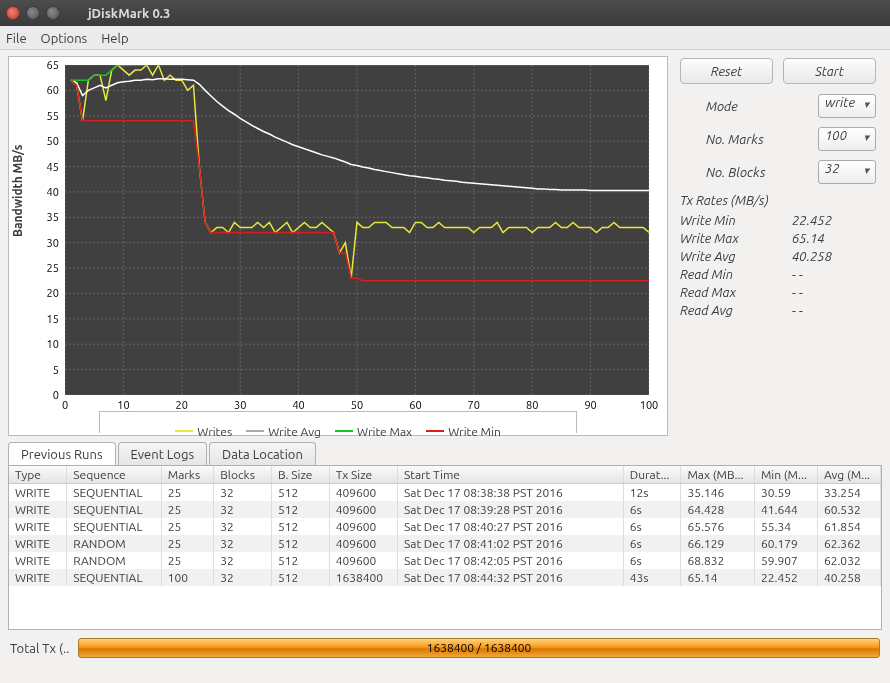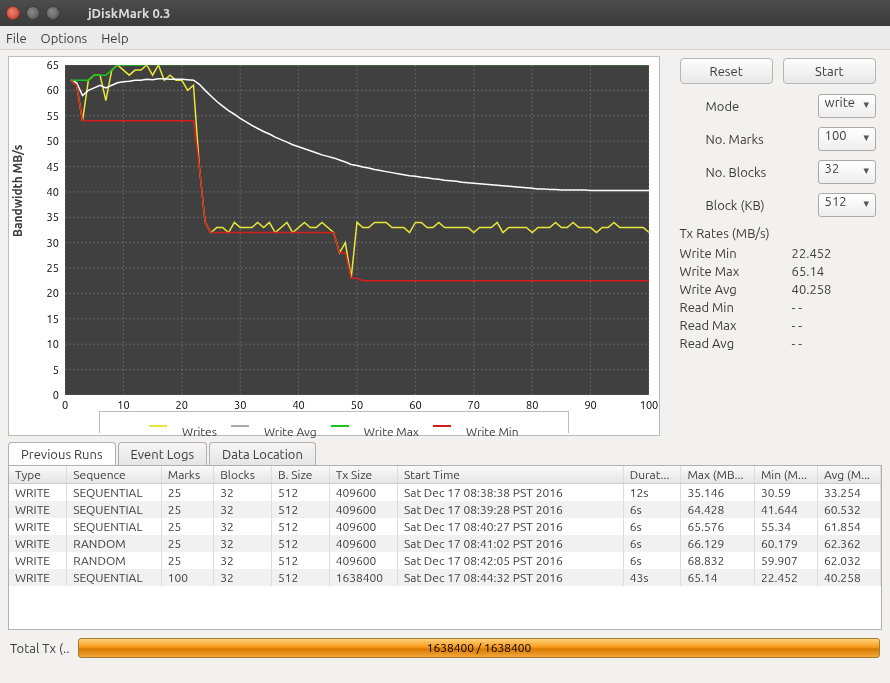"Reset" .sidepanel { font-style: none -> italic; padding: 2px 6px 0 20px -> 2px 6px 0 12px }
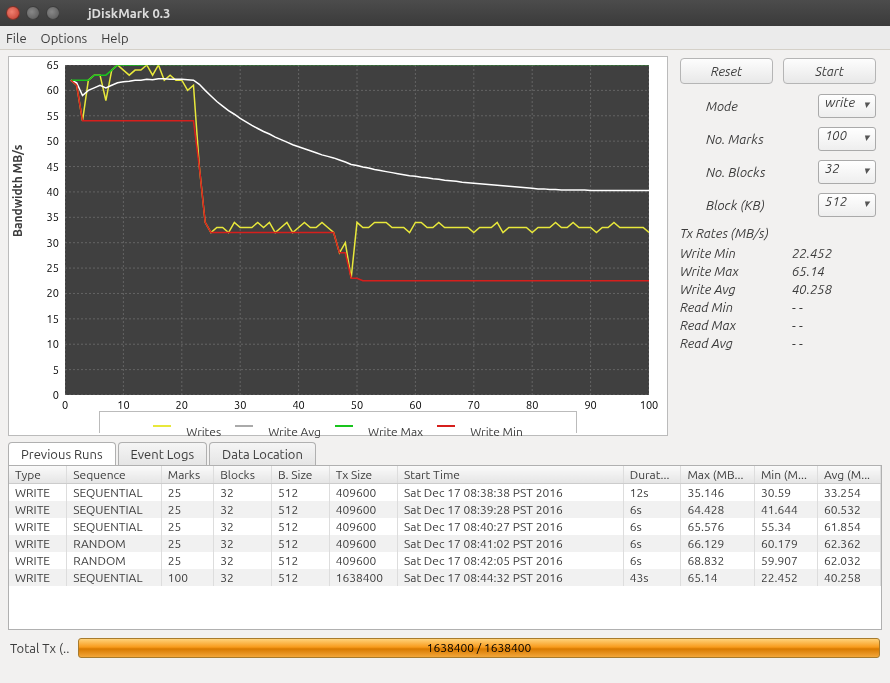"Block (KB)" div.formrow { html: <div> <label>Block (KB)</label> <div>512</div> </div> -> none }
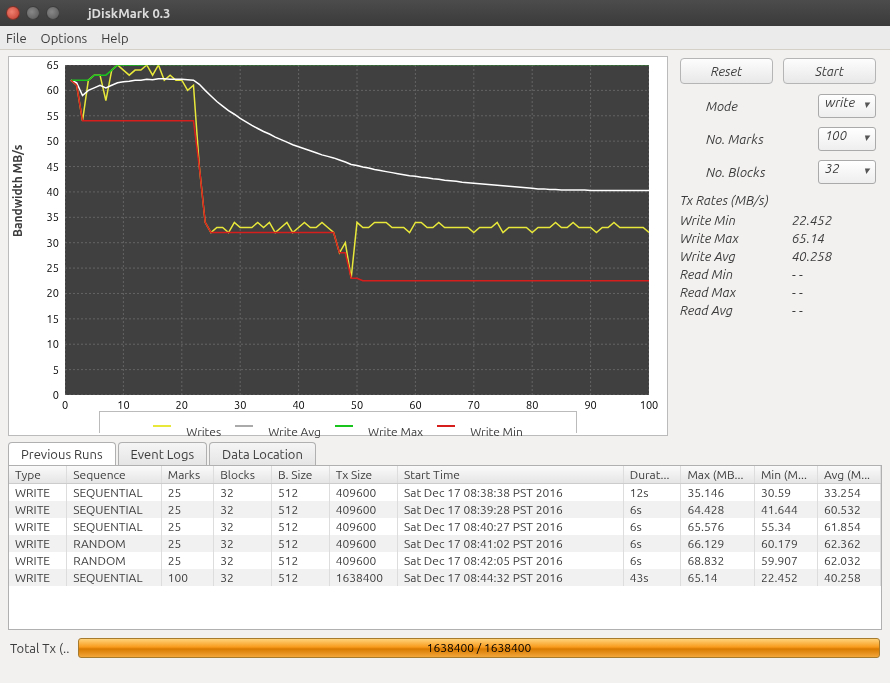"Writes" .legend-item { align-items: flex-start -> center; gap: 15px -> 4px }
